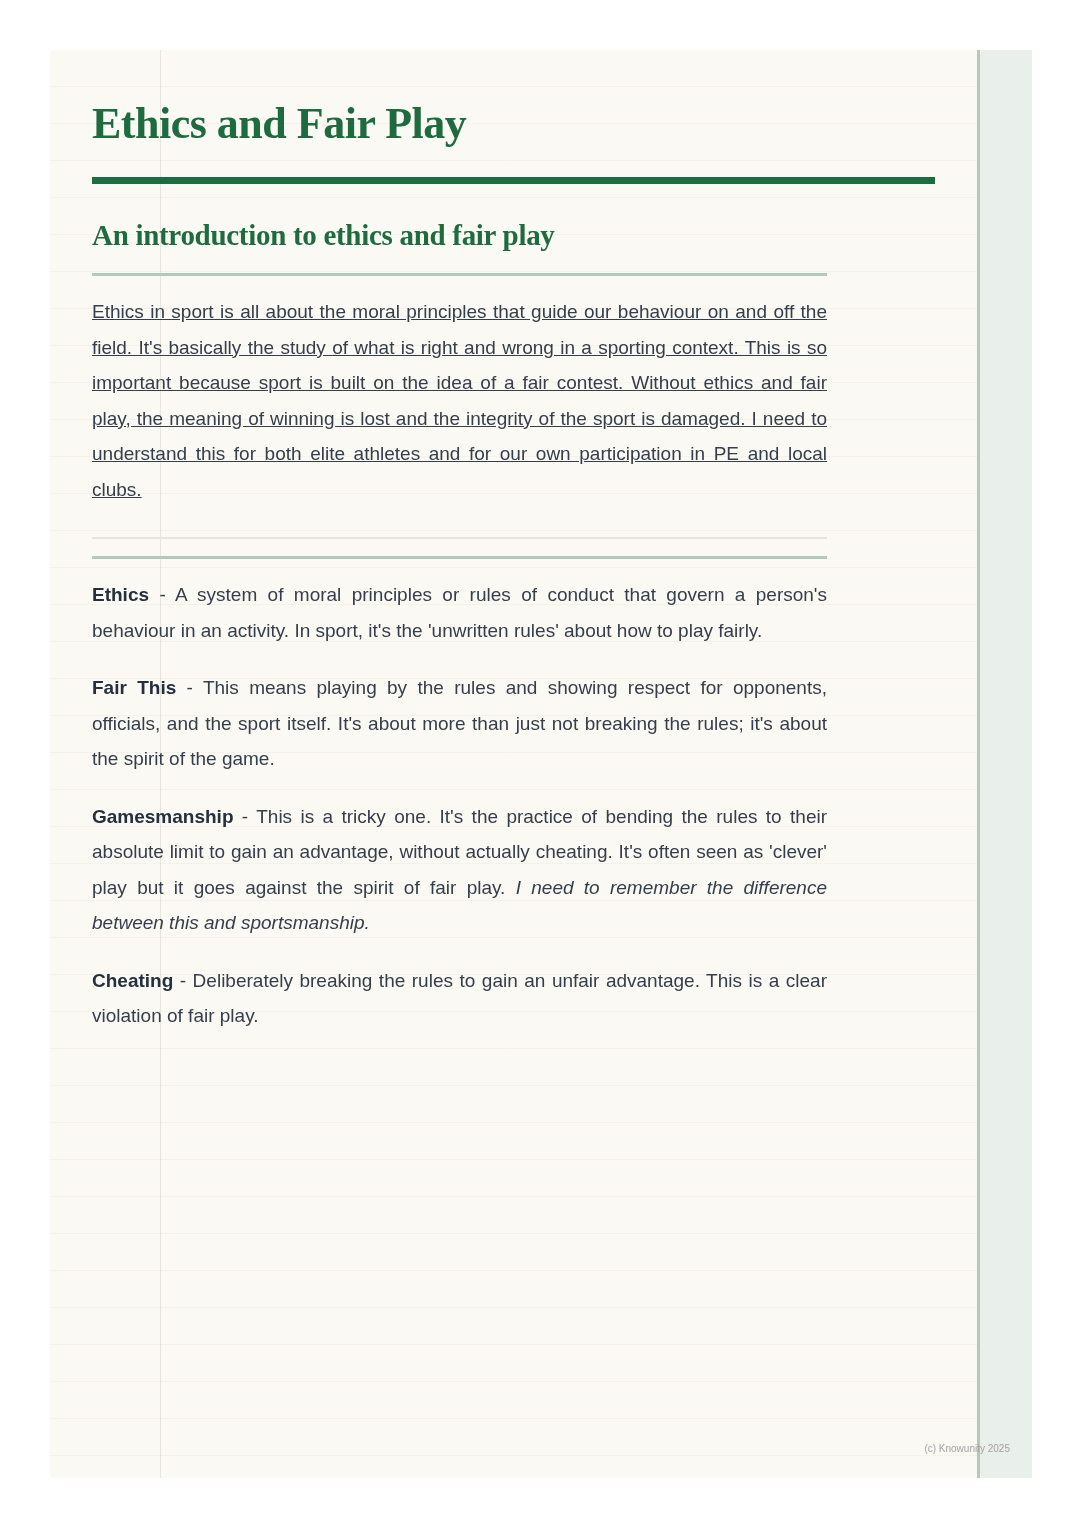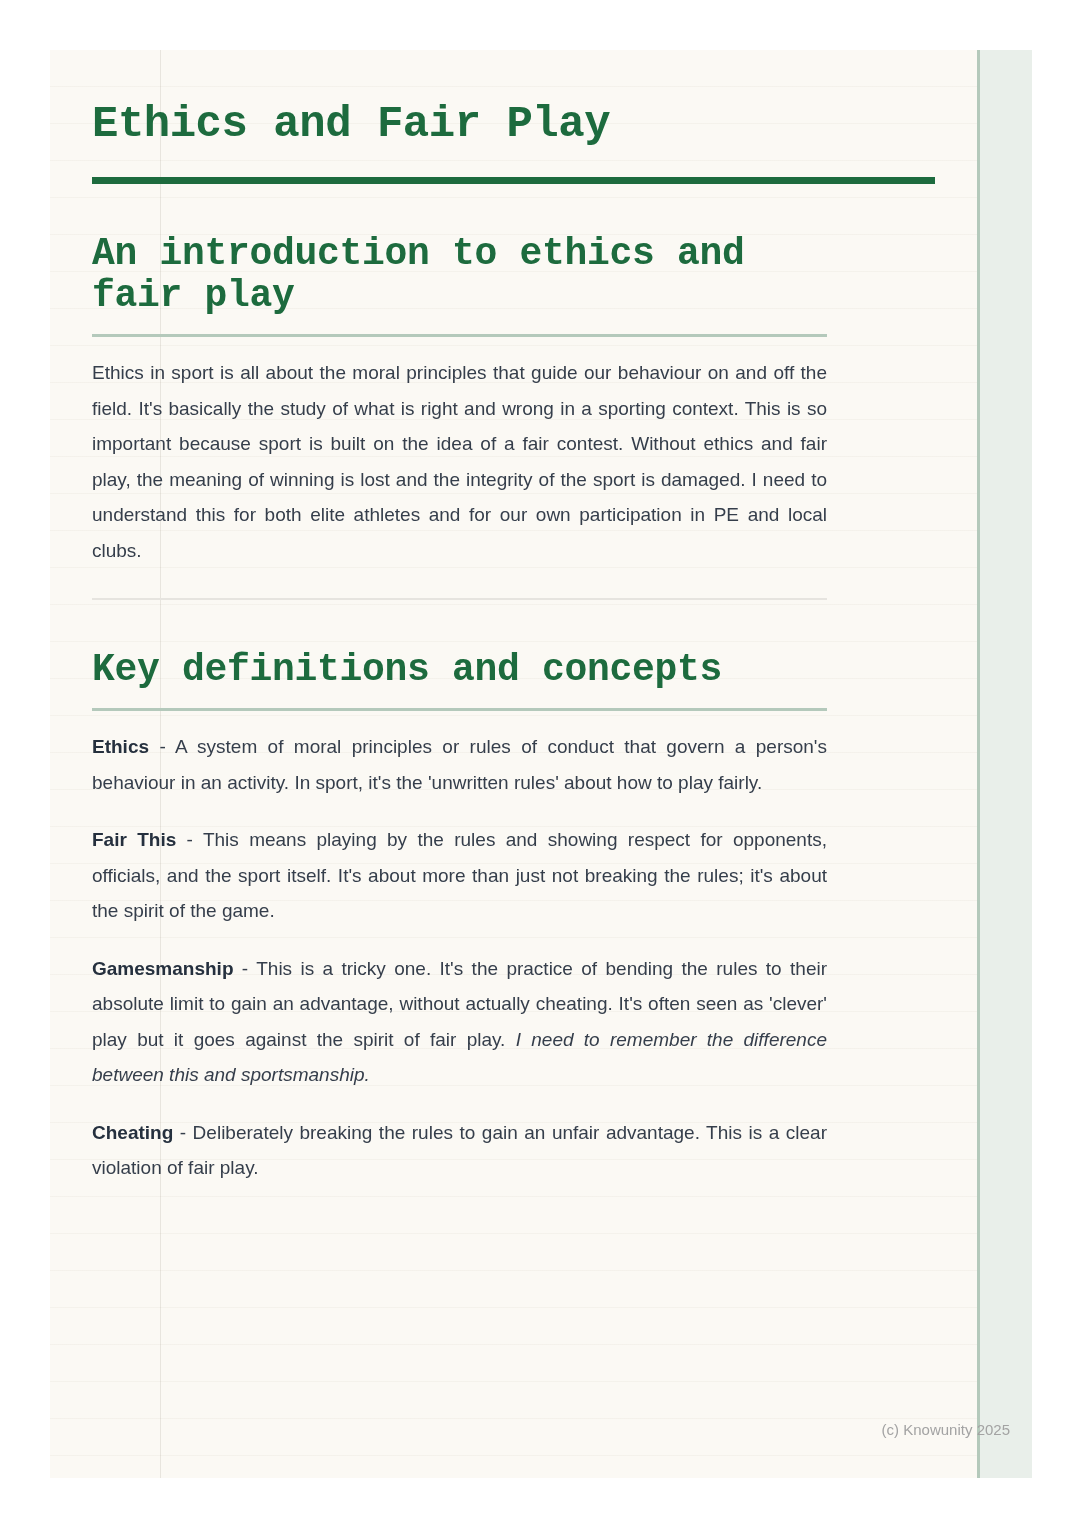"Ethics and Fair Play" .doc-title { font-family: Liberation Mono, monospace -> Liberation Serif, serif }
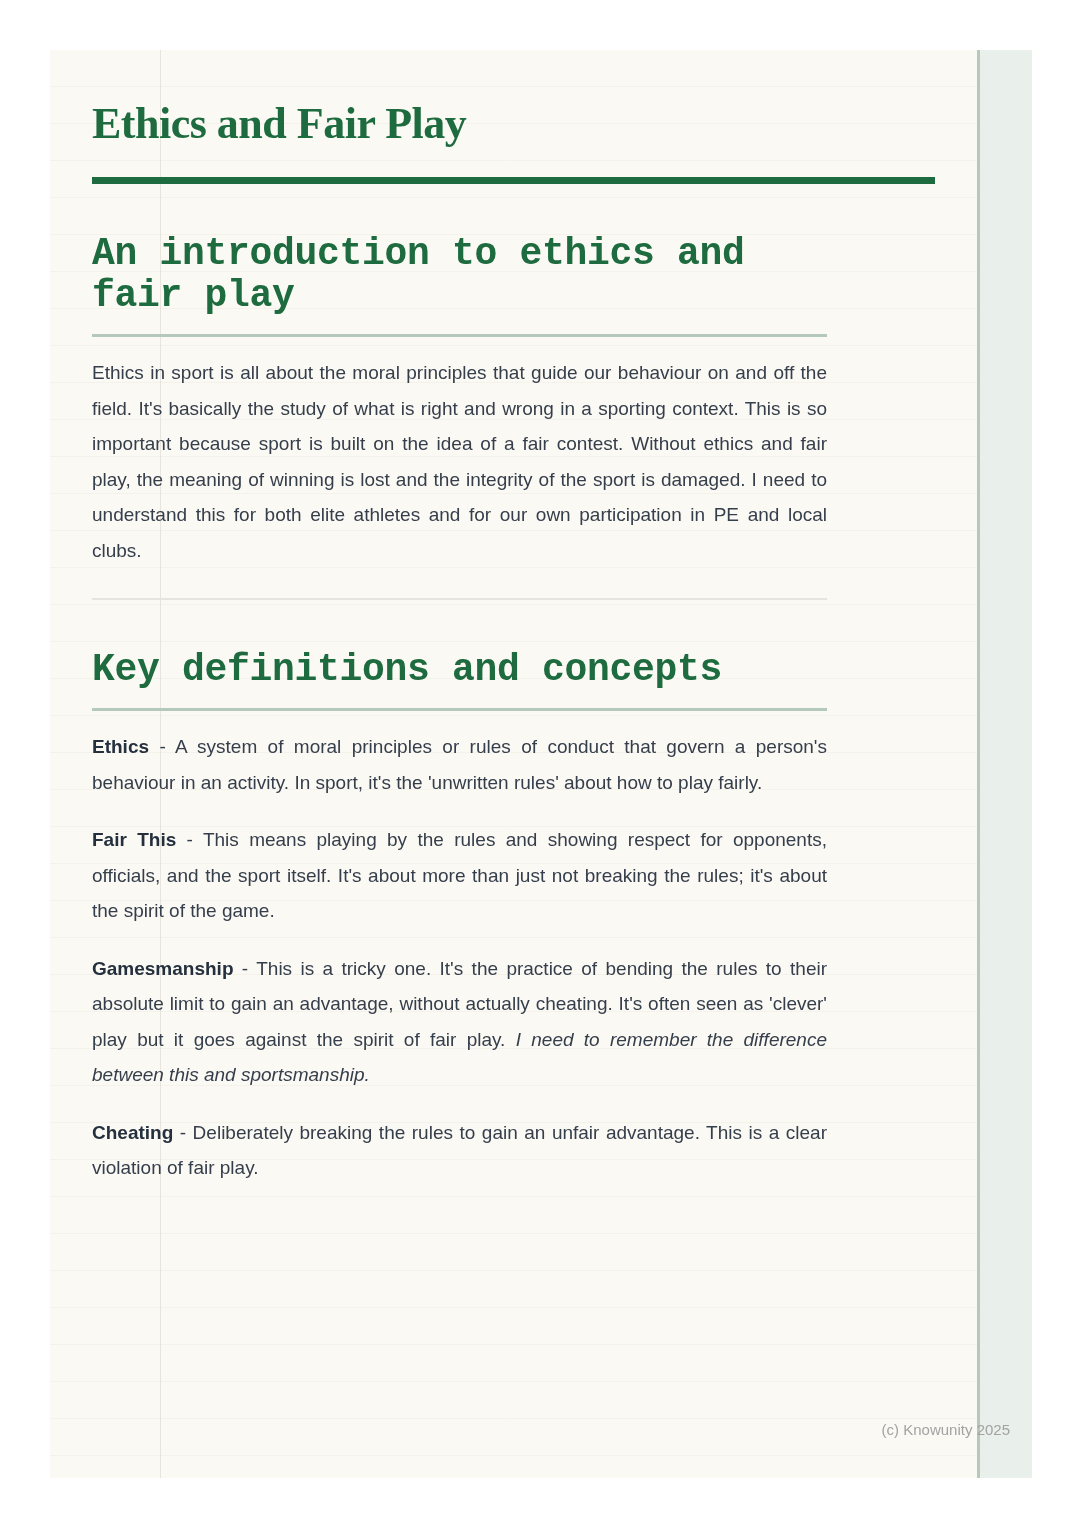"An introduction to ethics and" .section-heading { font-family: Liberation Mono, monospace -> Liberation Serif, serif; font-size: 38px -> 29px; margin: 49px 0 0 0 -> 30px 0 0 0 }
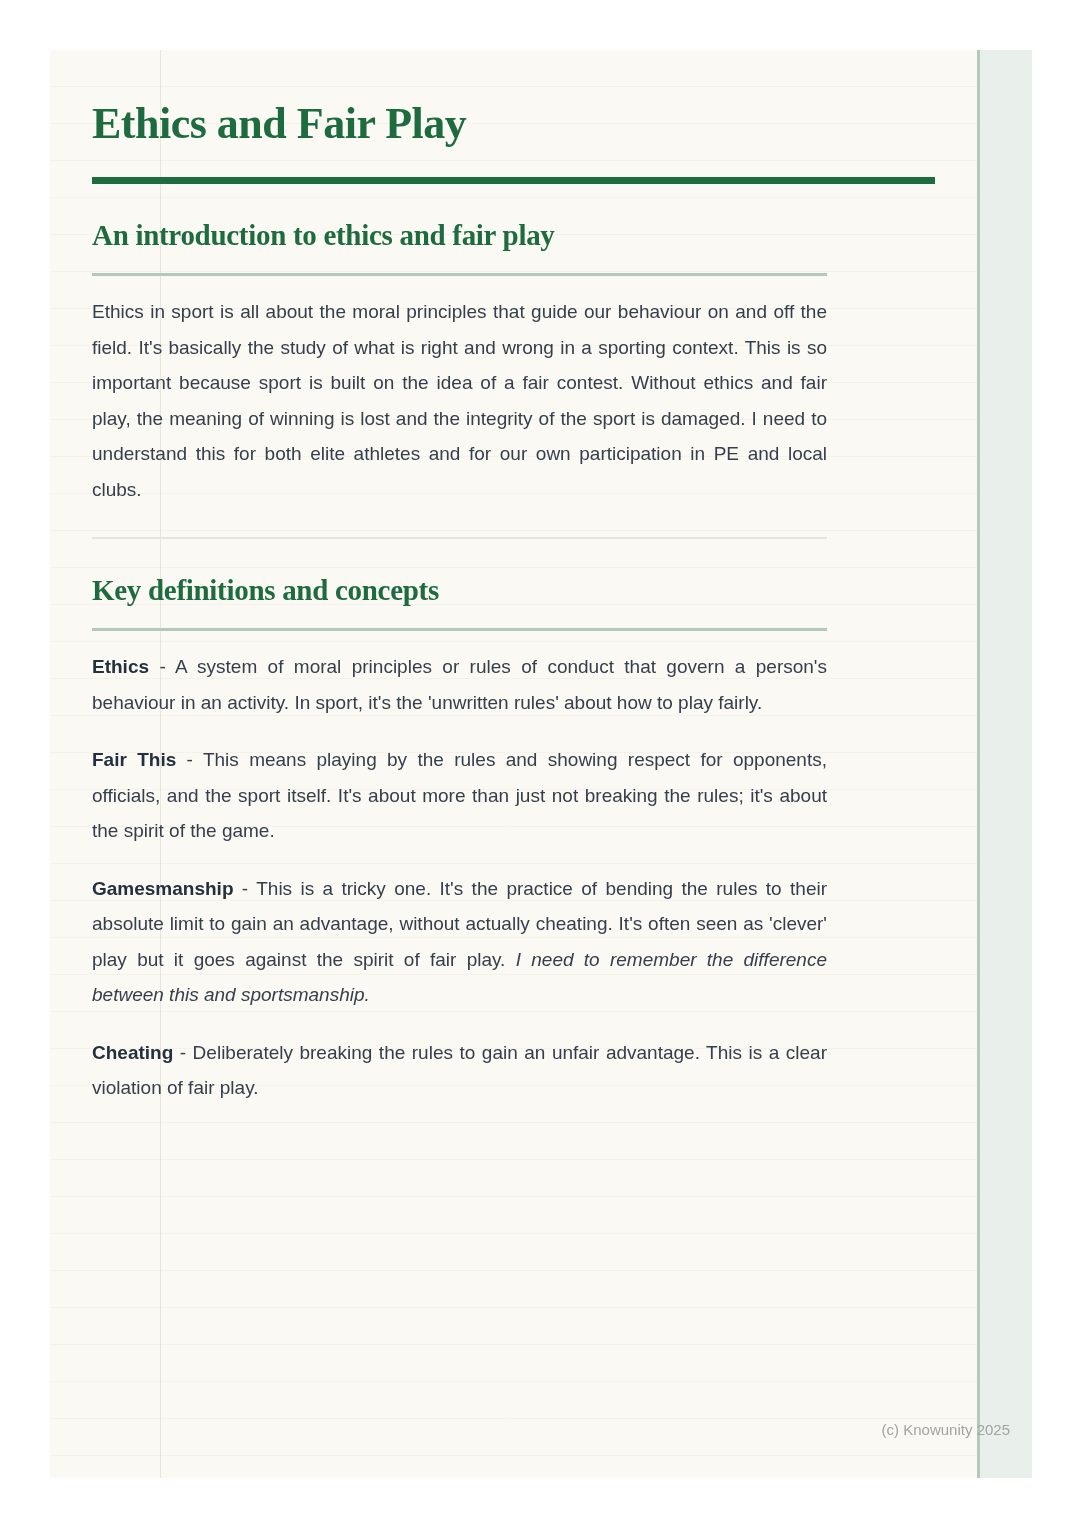"Ethics in sport is all" .body-par { text-decoration: none -> underline }
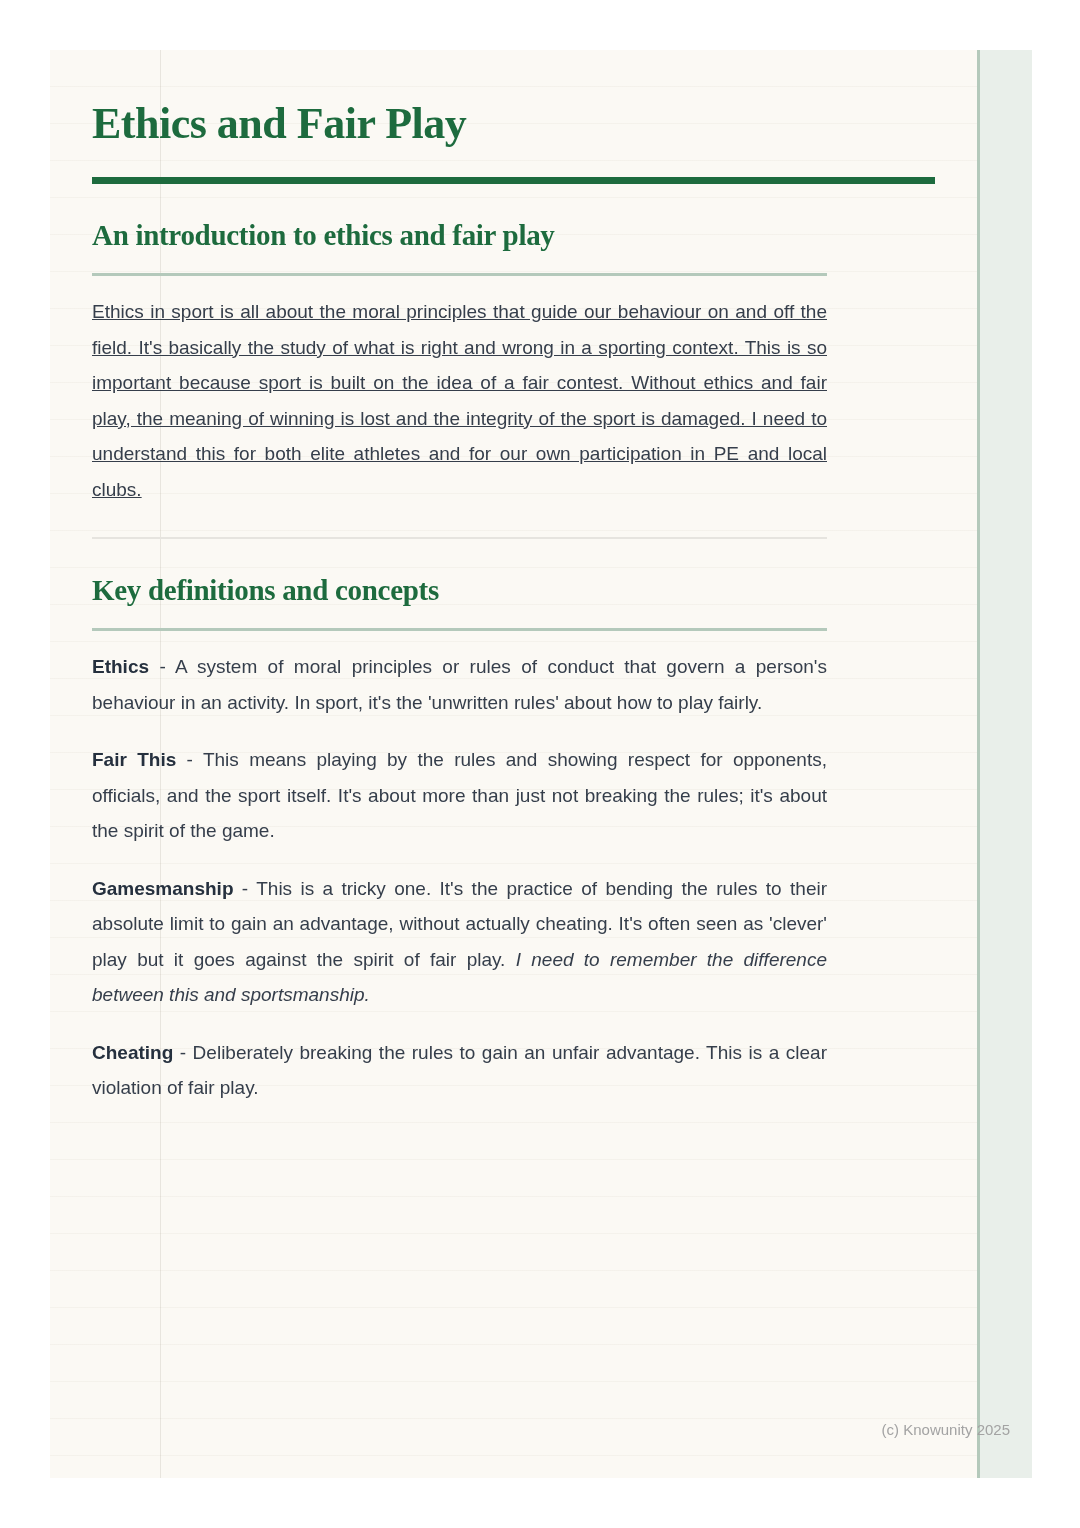"Key definitions and concepts" h2.section-heading { html: <h2>Key definitions and concepts</h2> -> none }
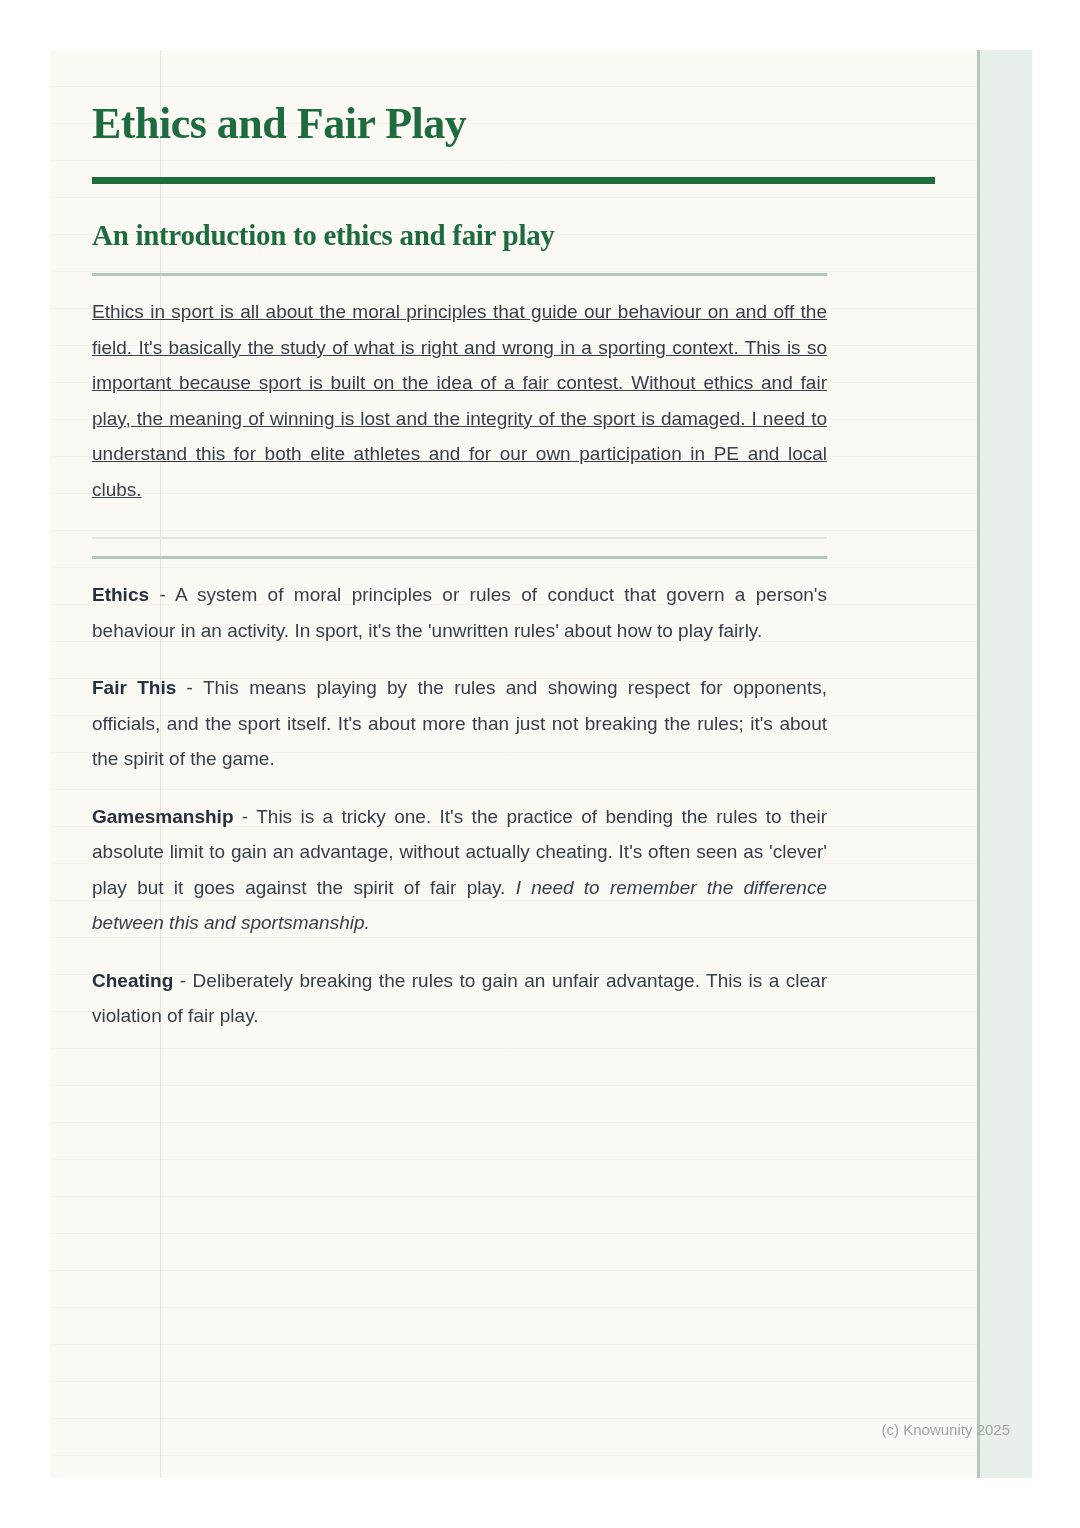"(c) Knowunity 2025" .watermark { bottom: 40px -> 24px; font-size: 15px -> 10px }
